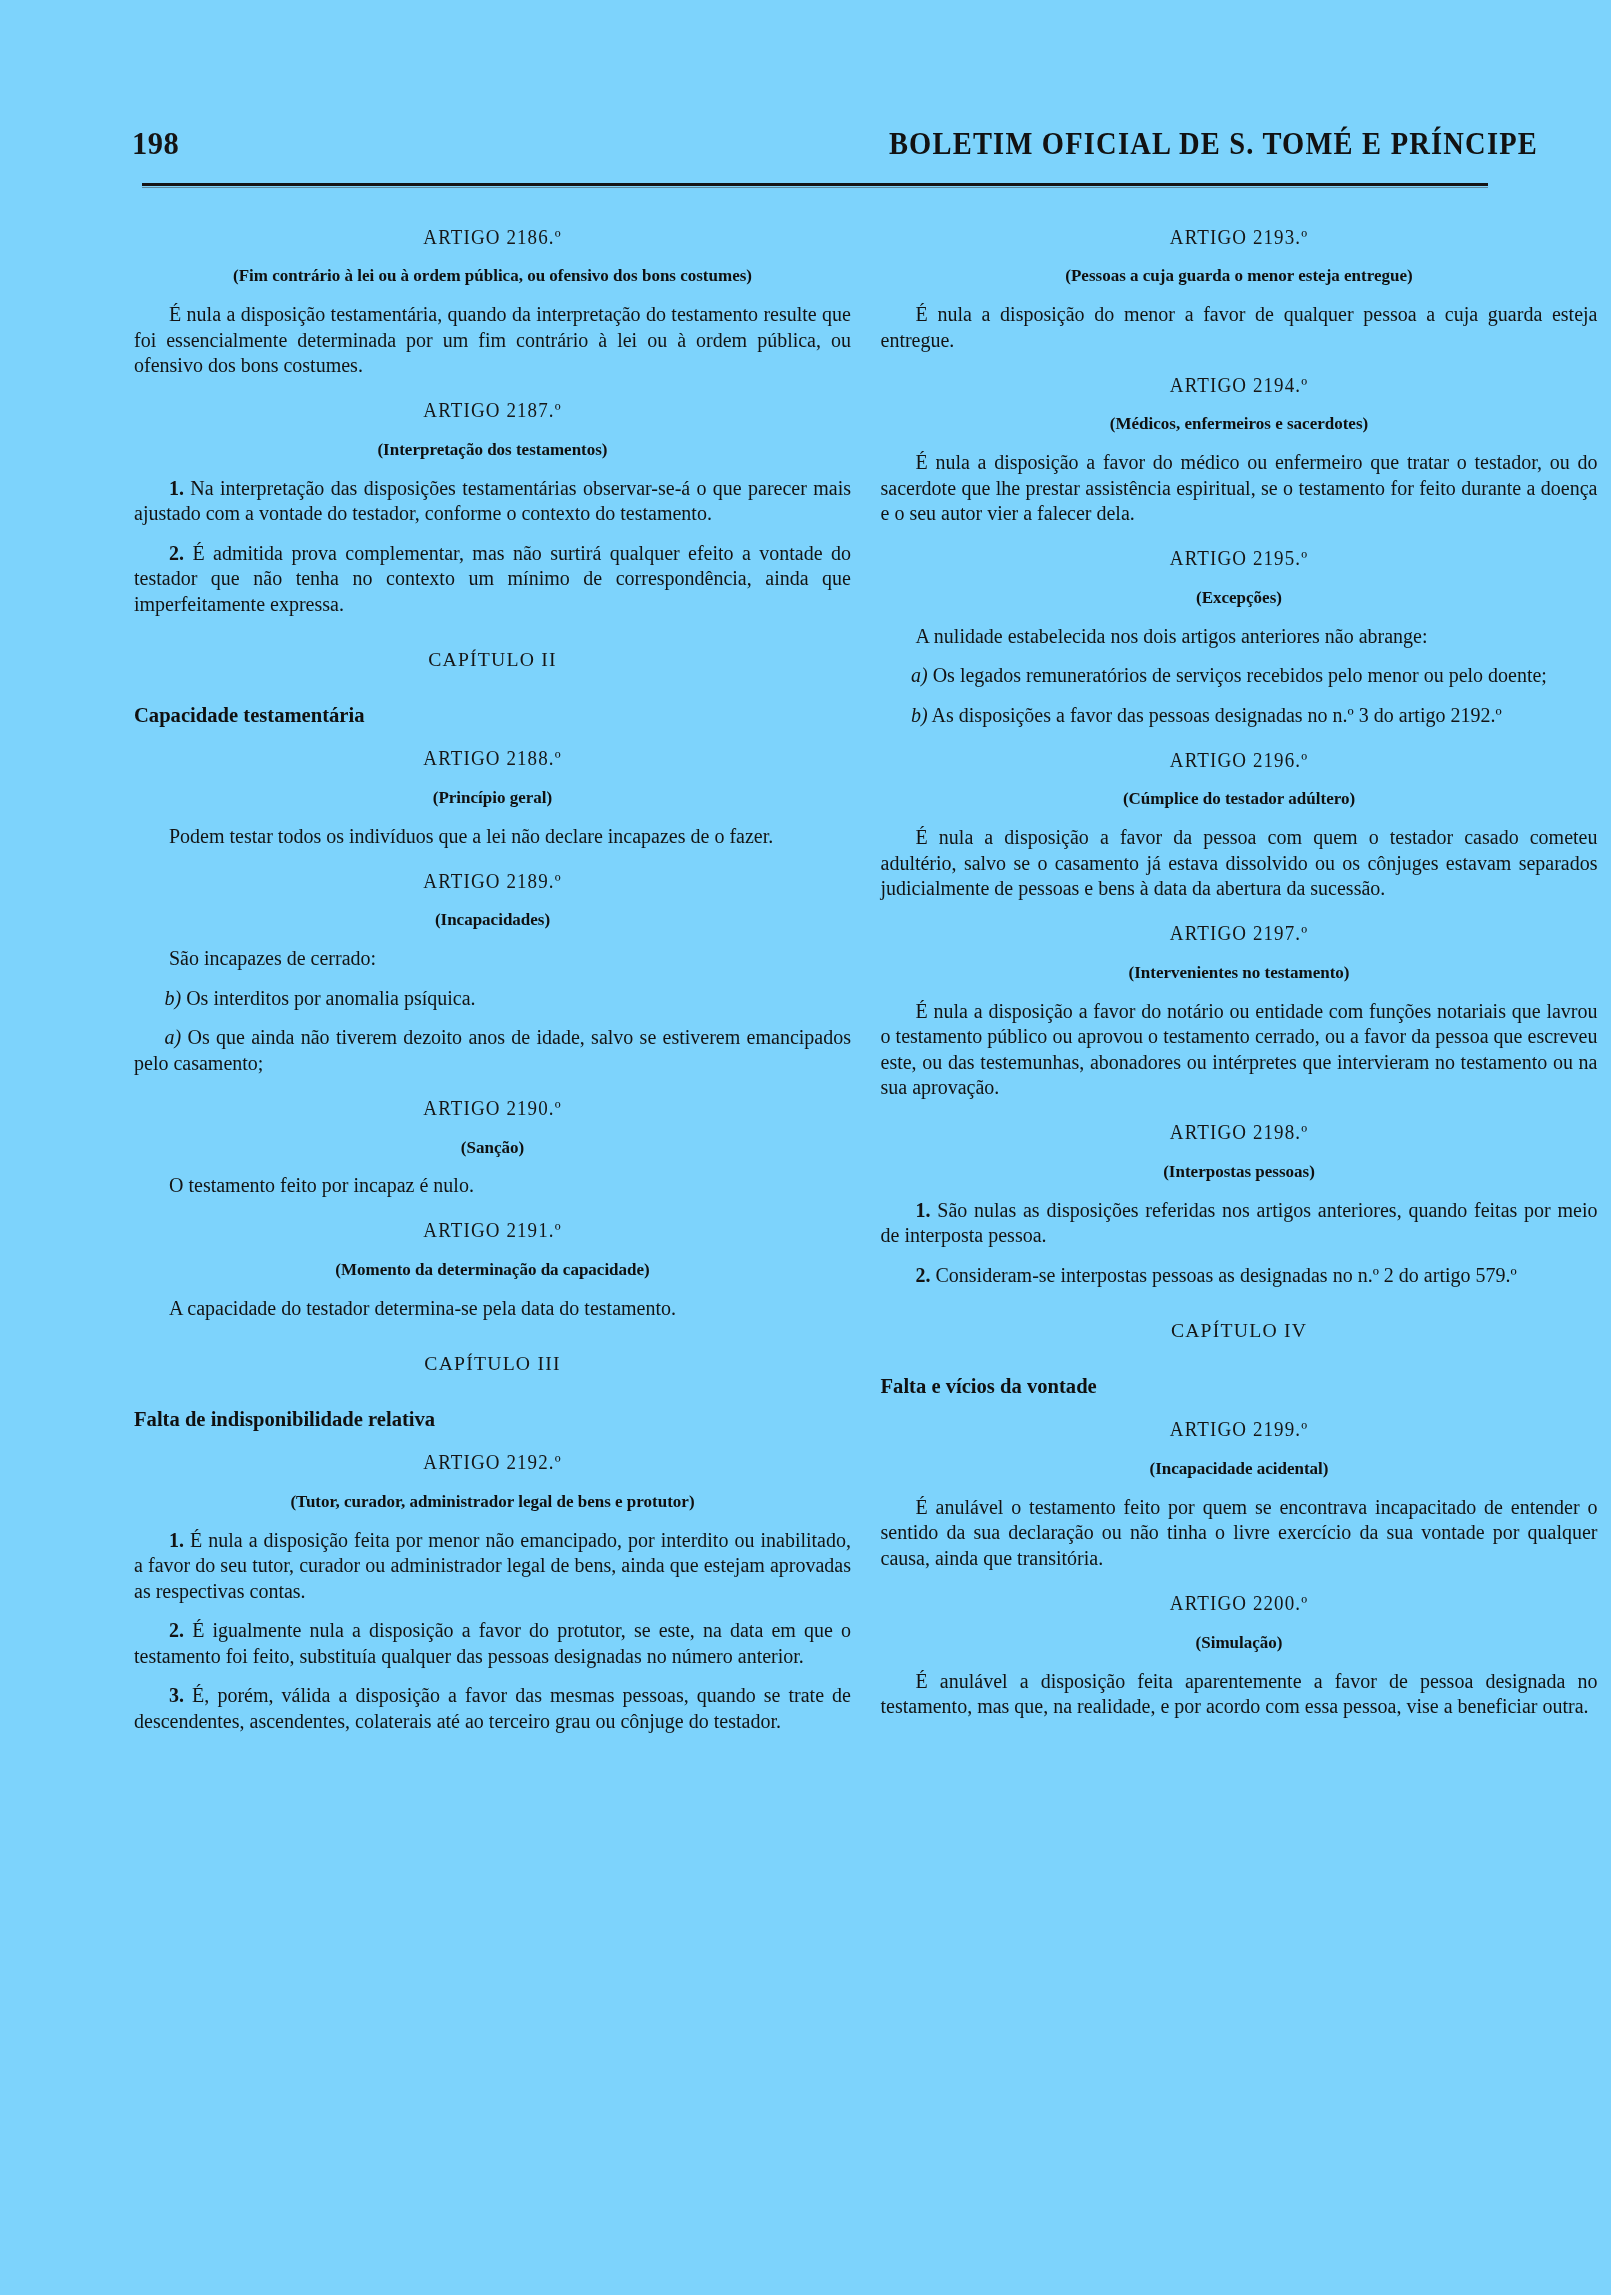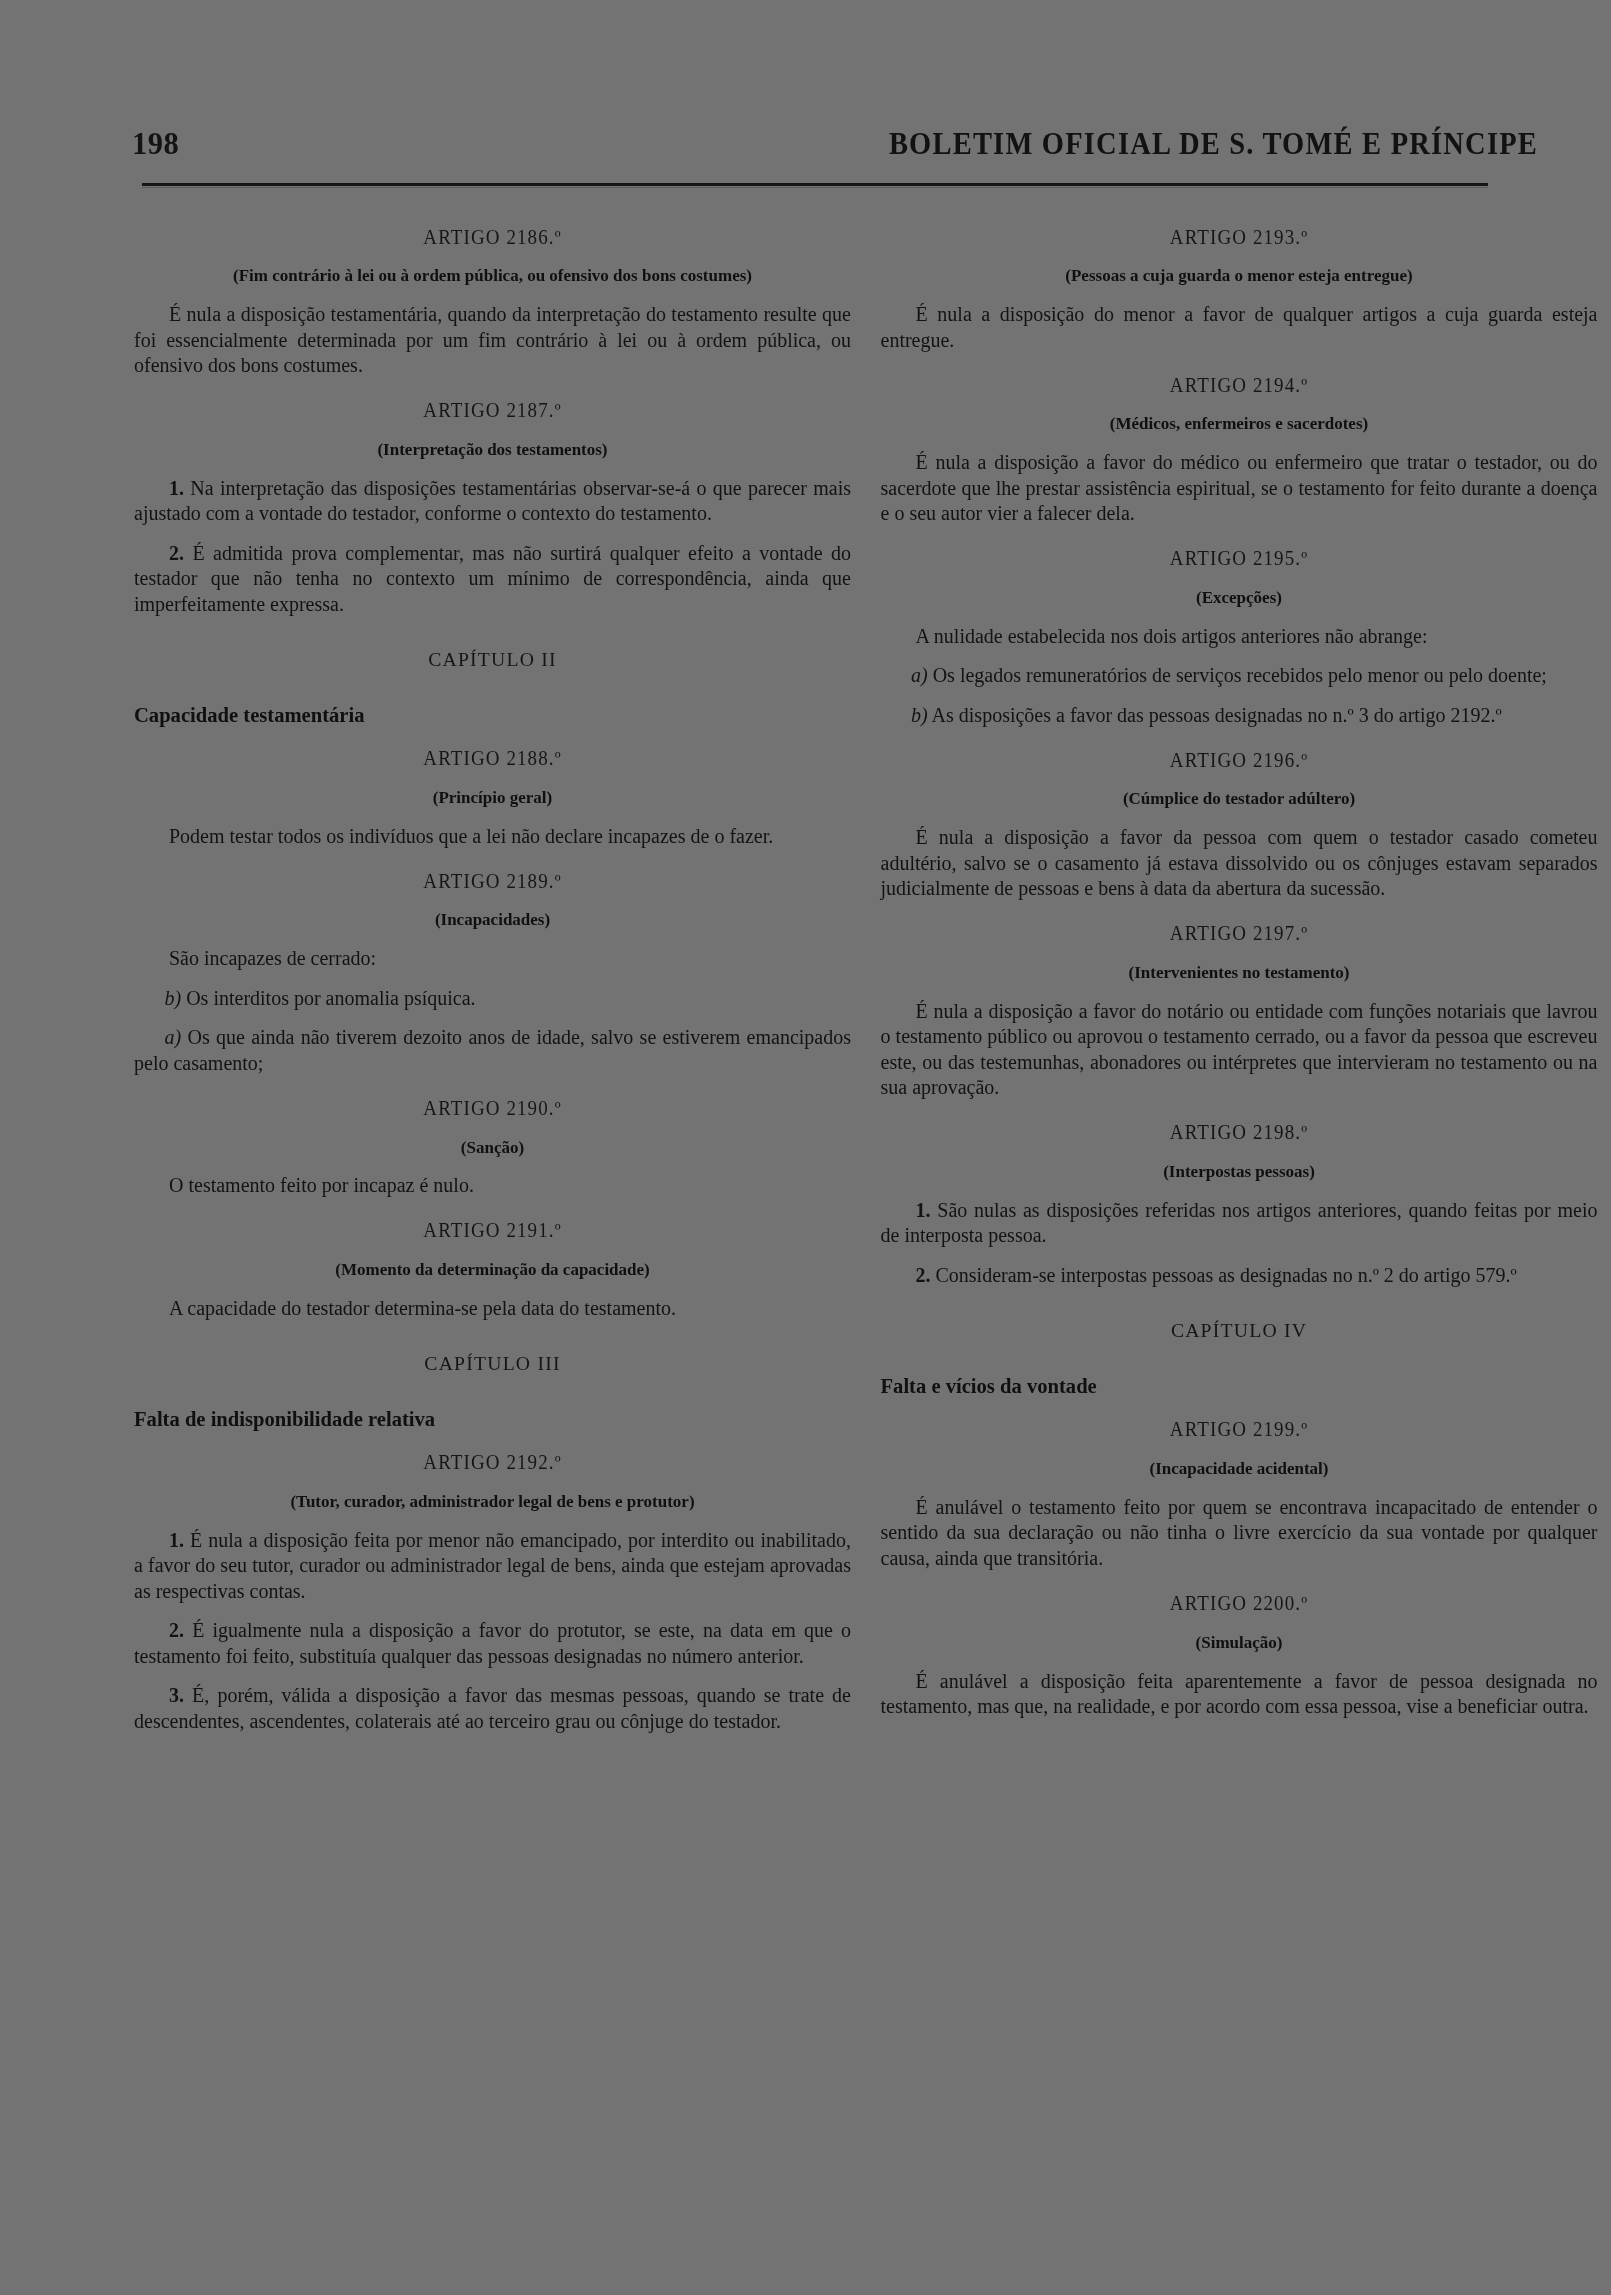"198" .page { background: #737373 -> #7dd3fc }
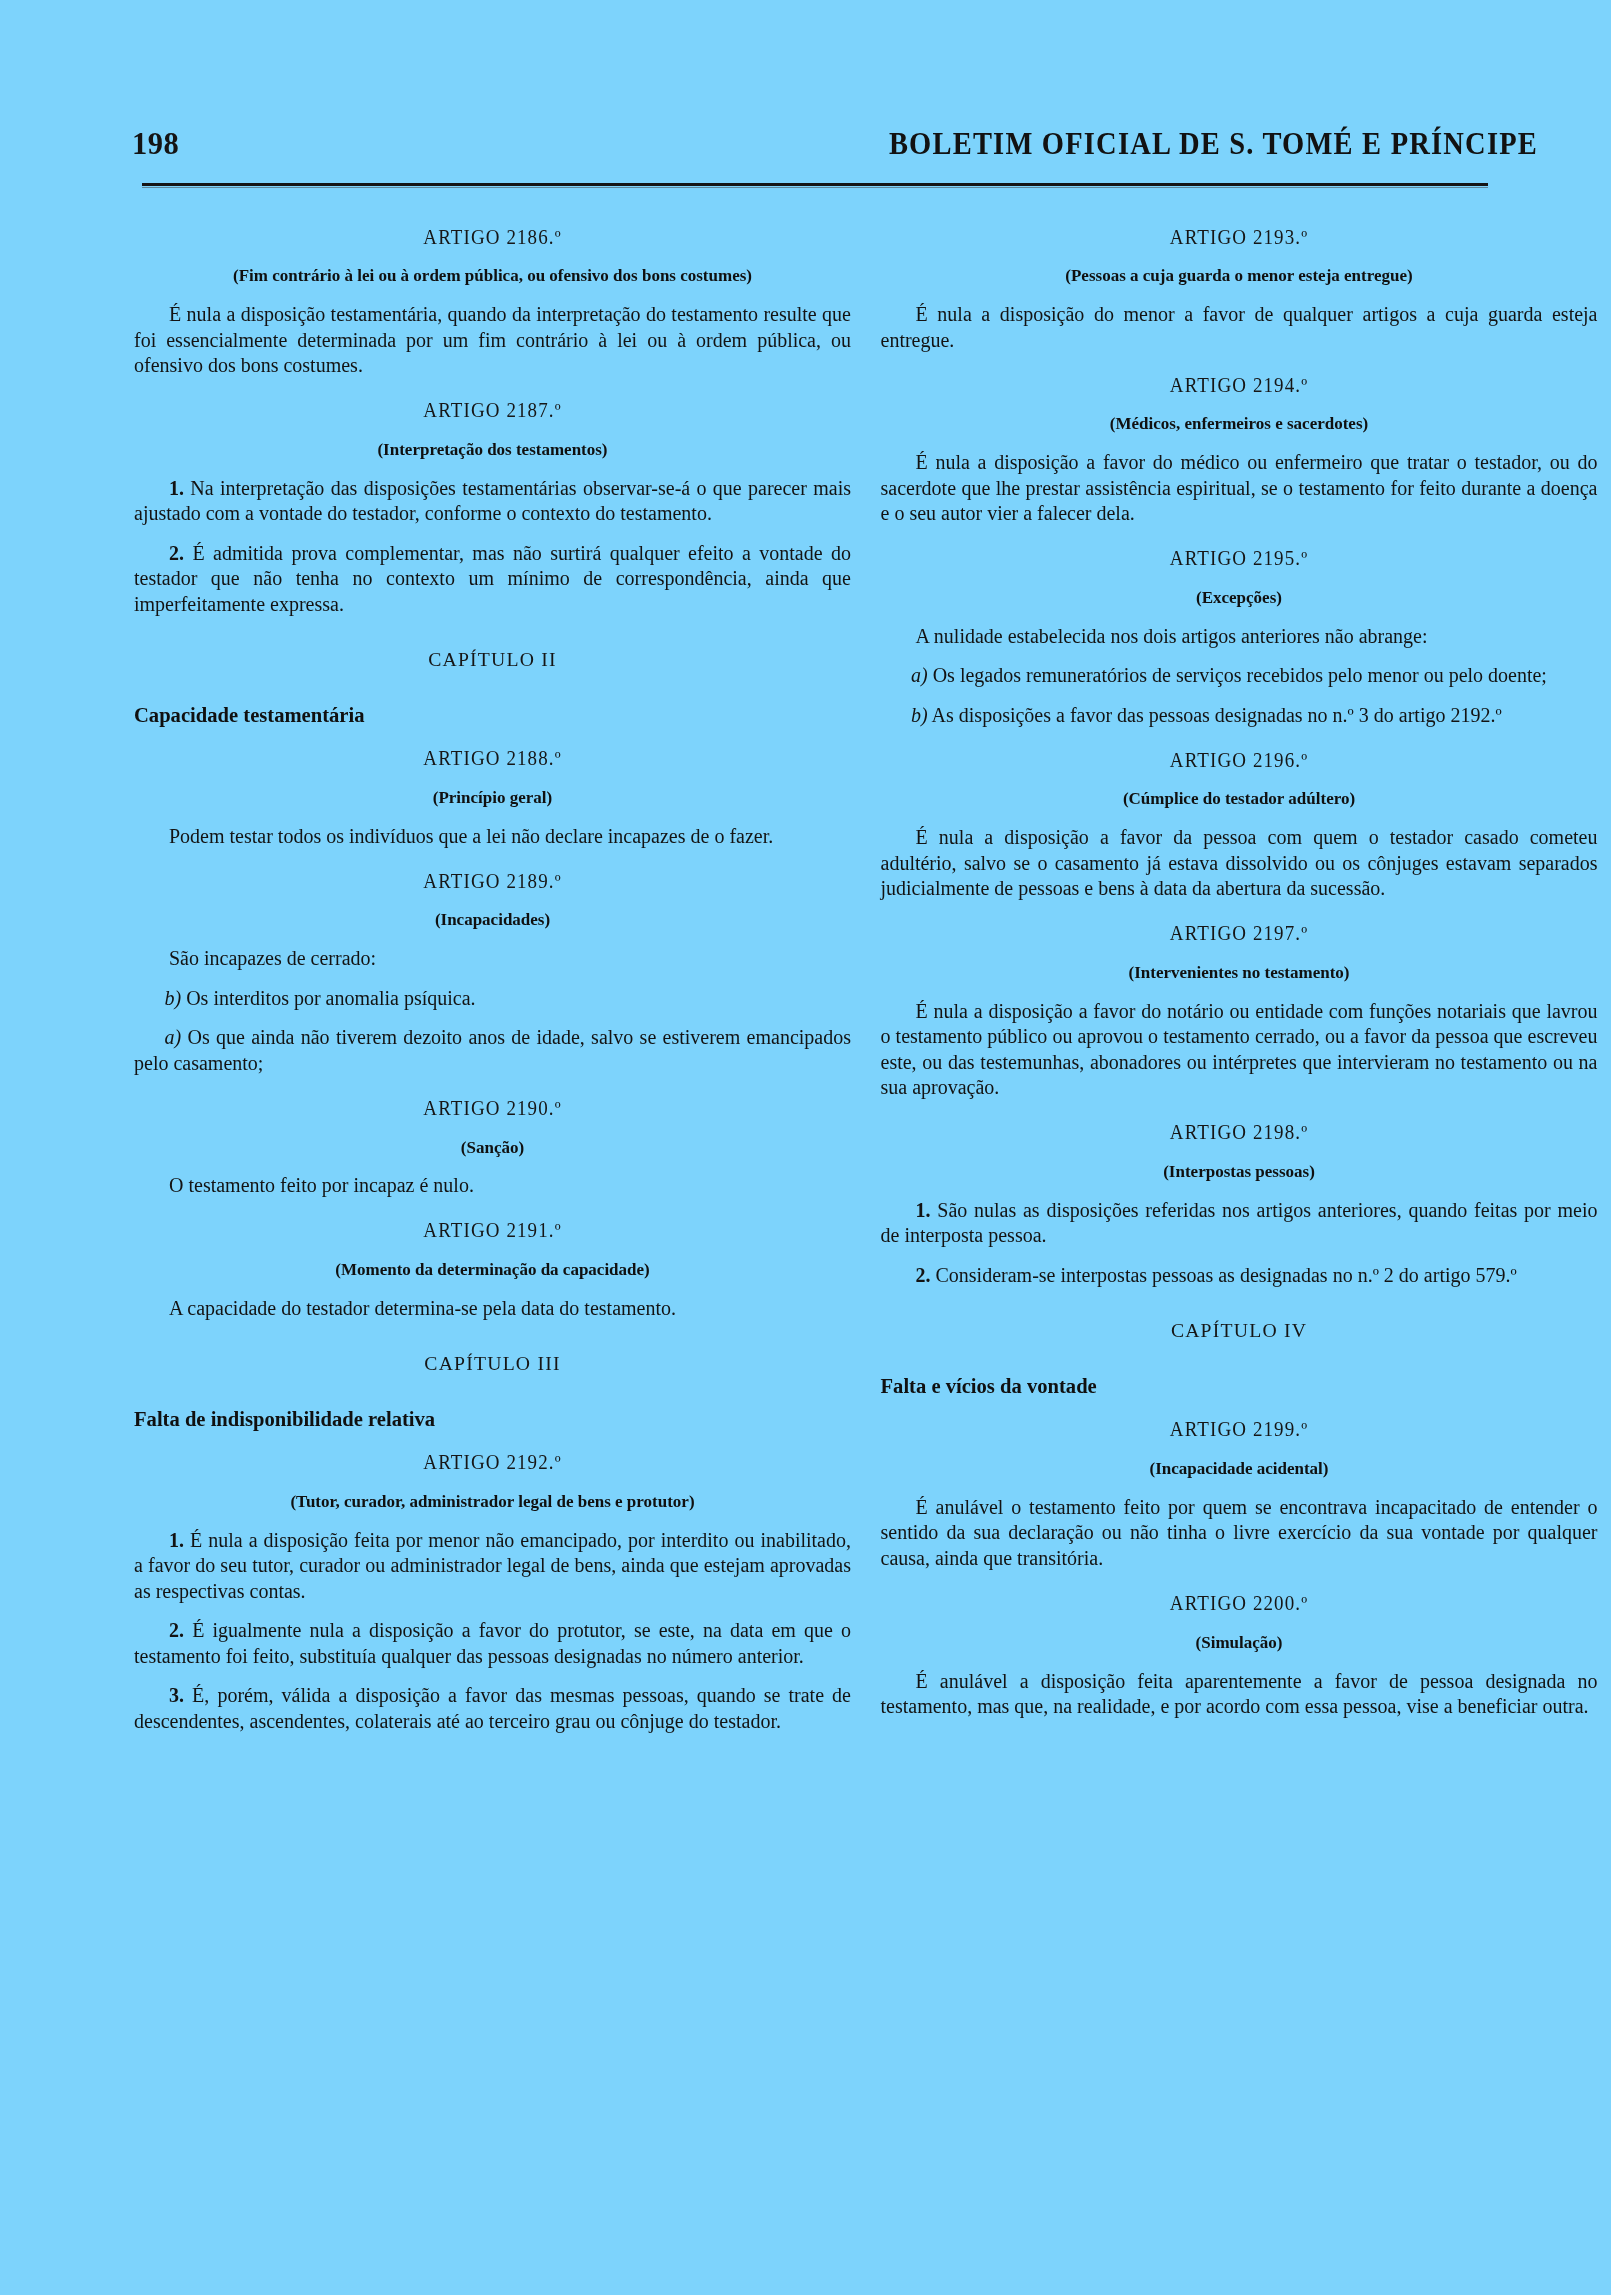"É nula a disposição do" p.body { text: artigos -> pessoa }
